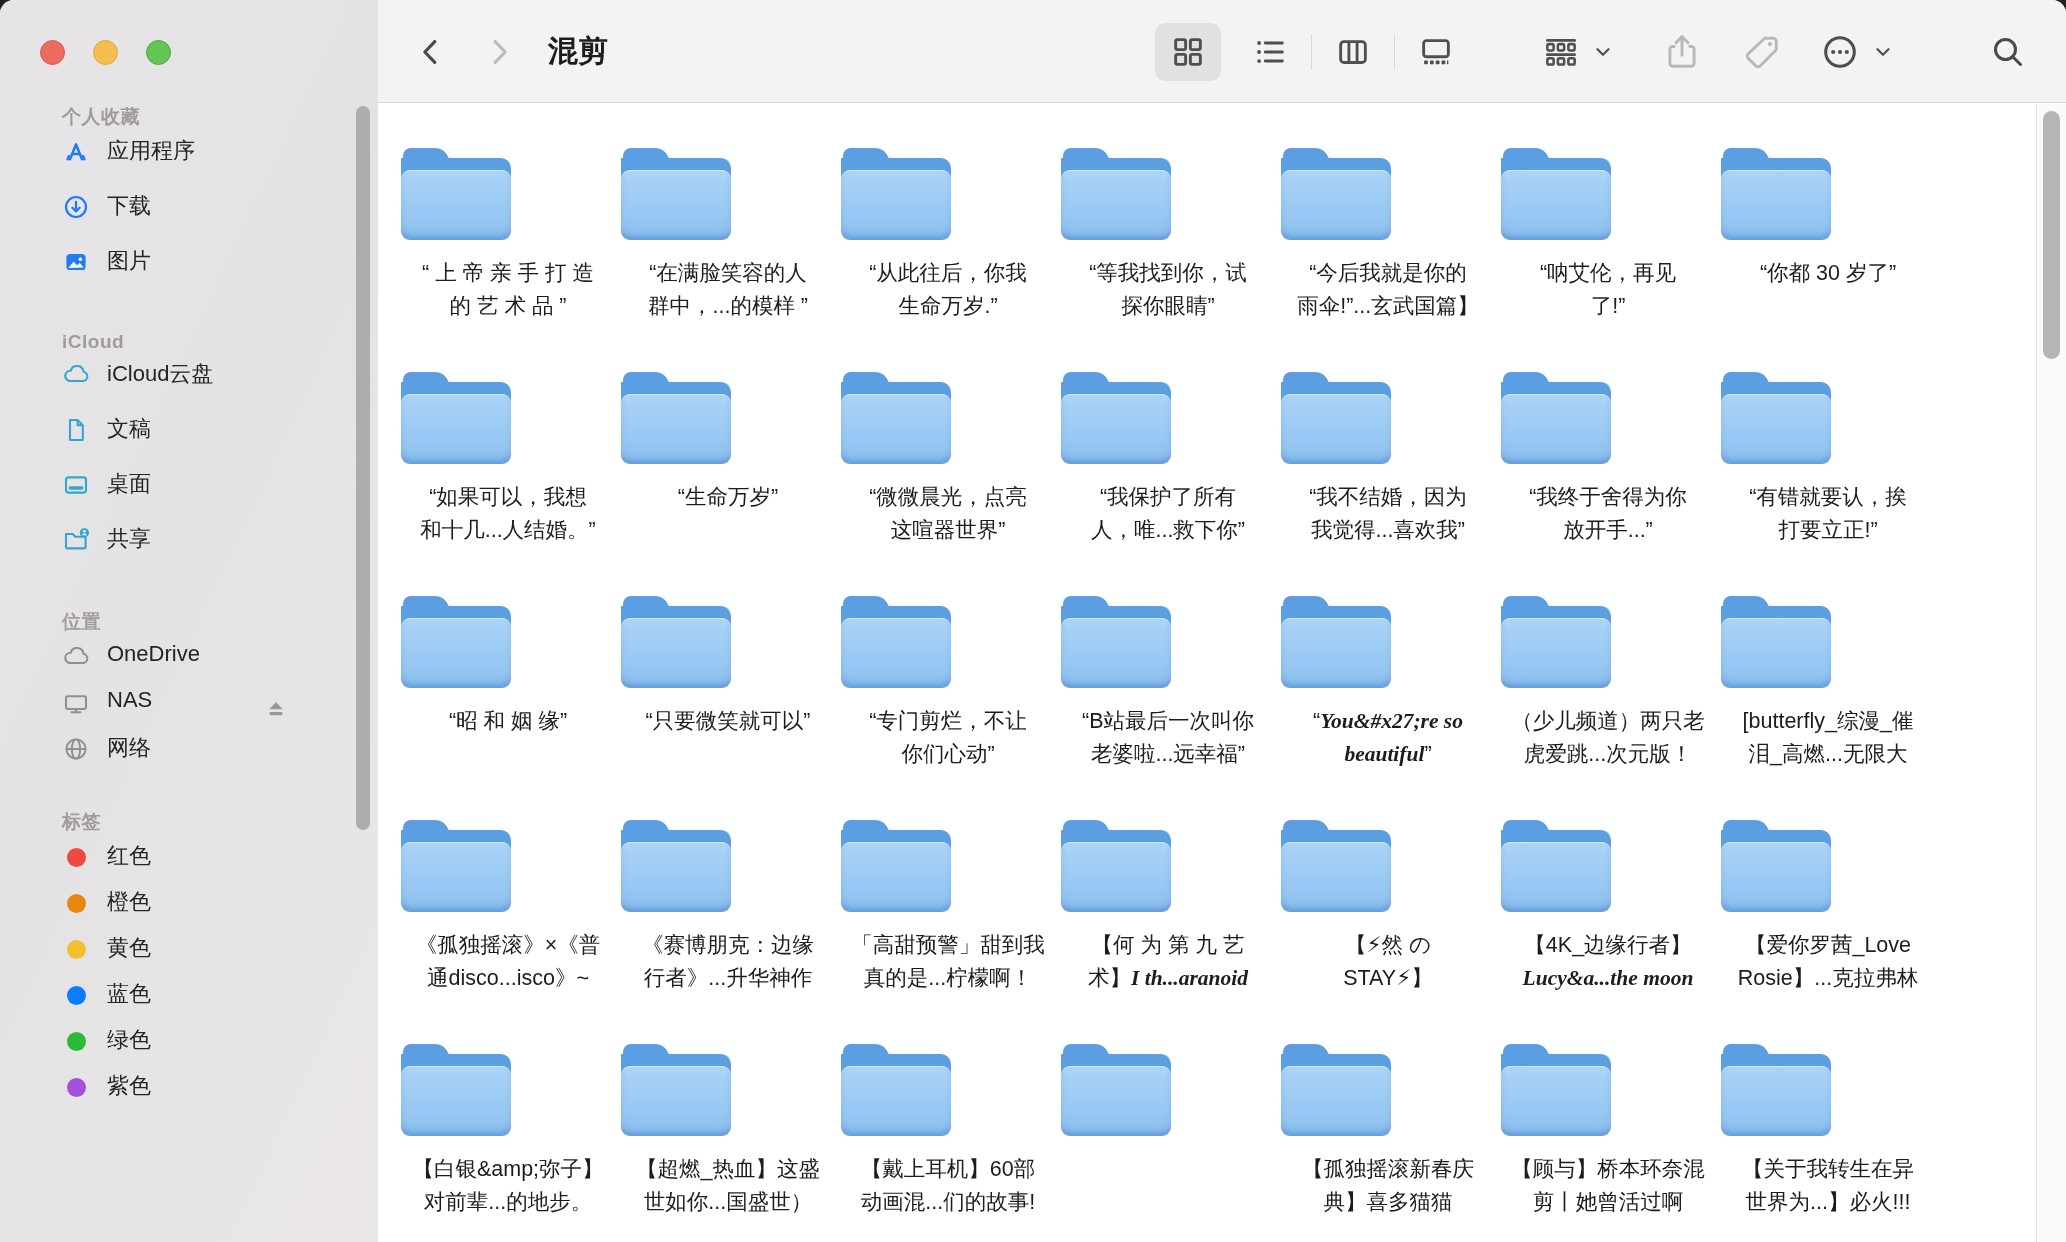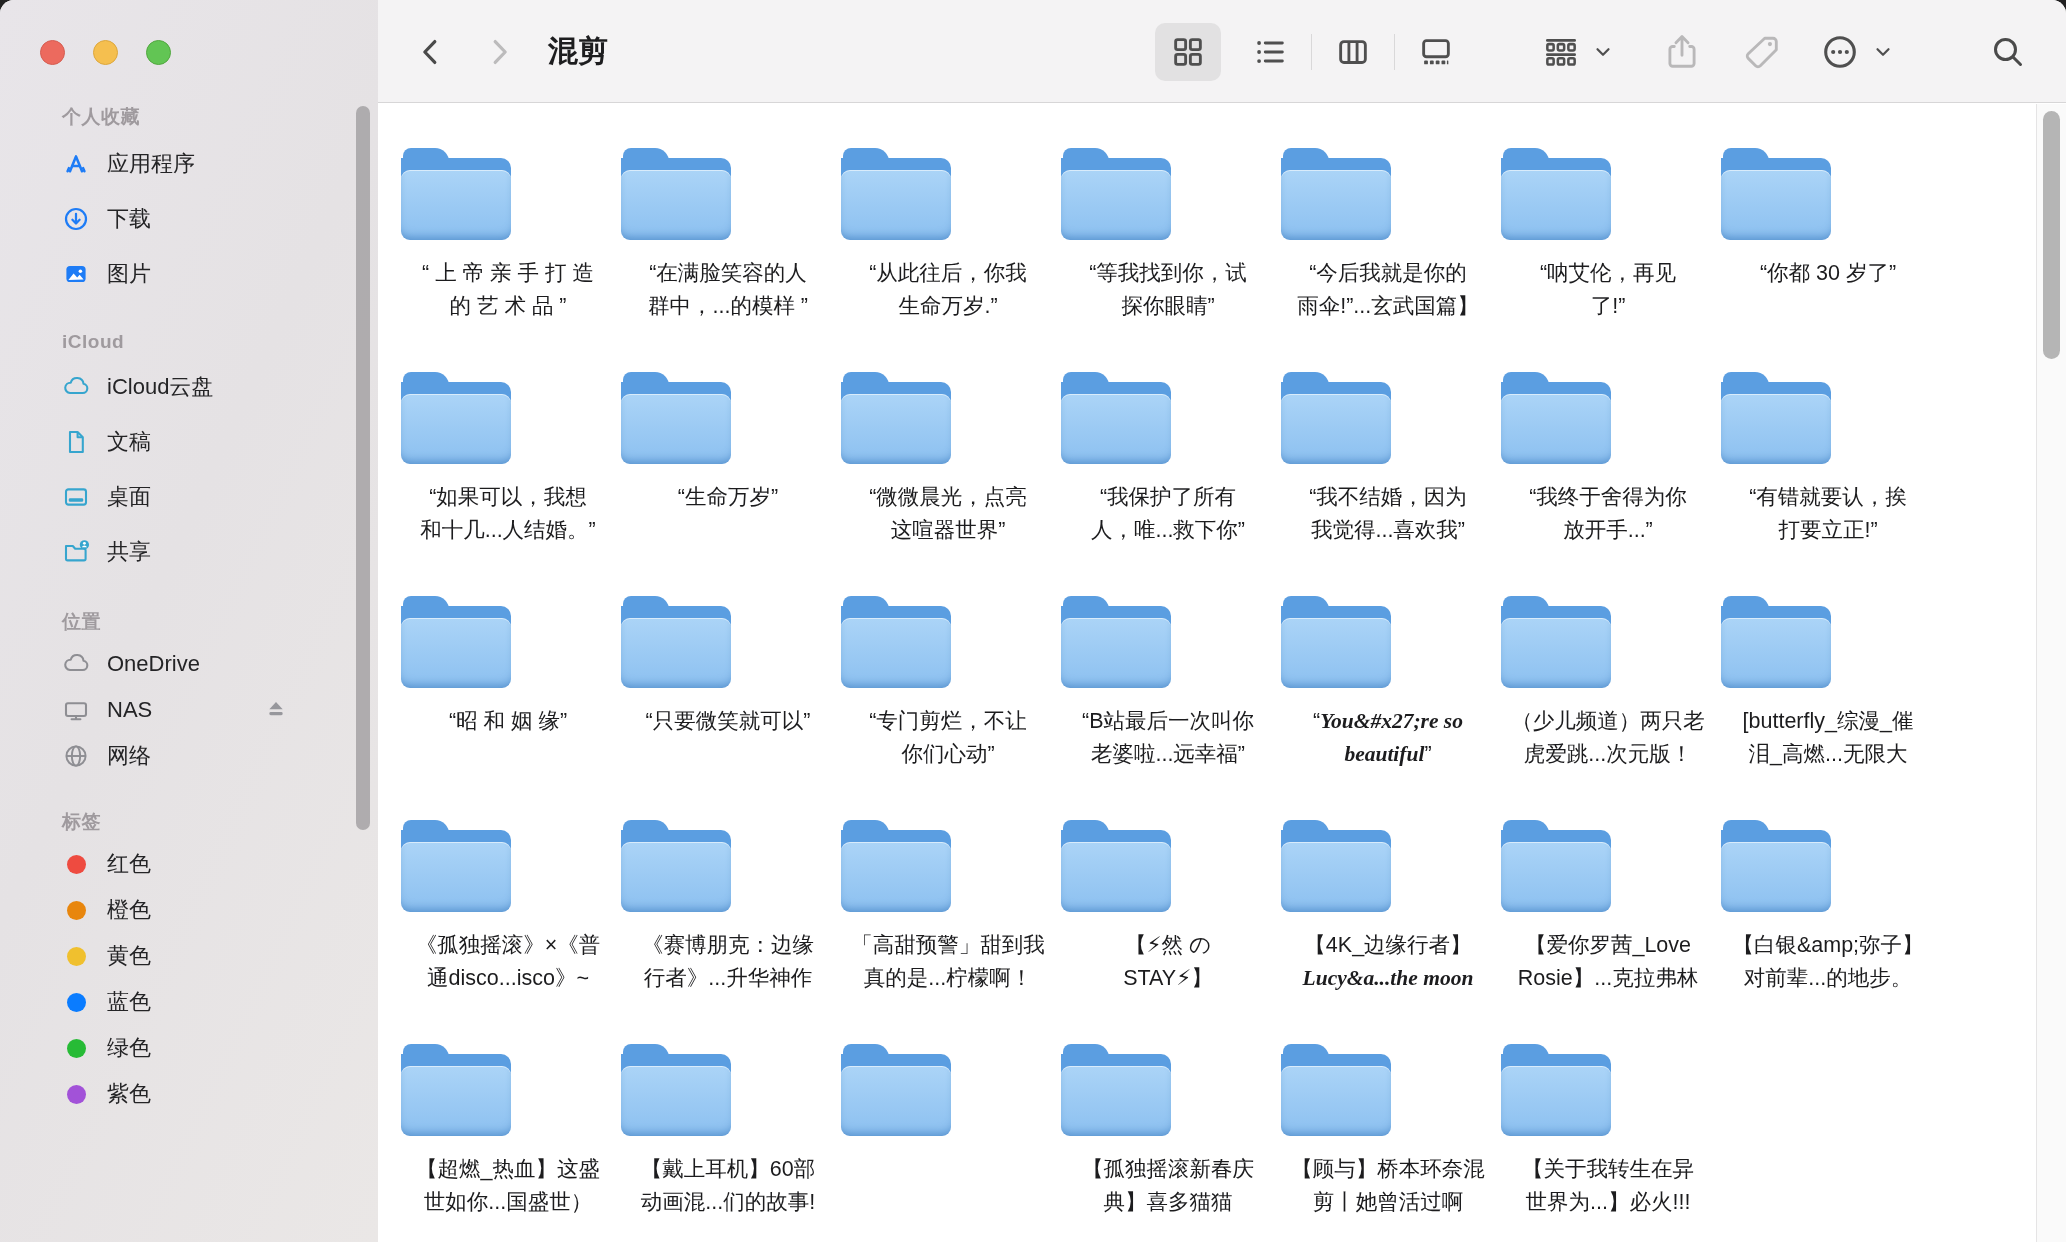"应用程序" .sitem { align-items: center -> flex-start }
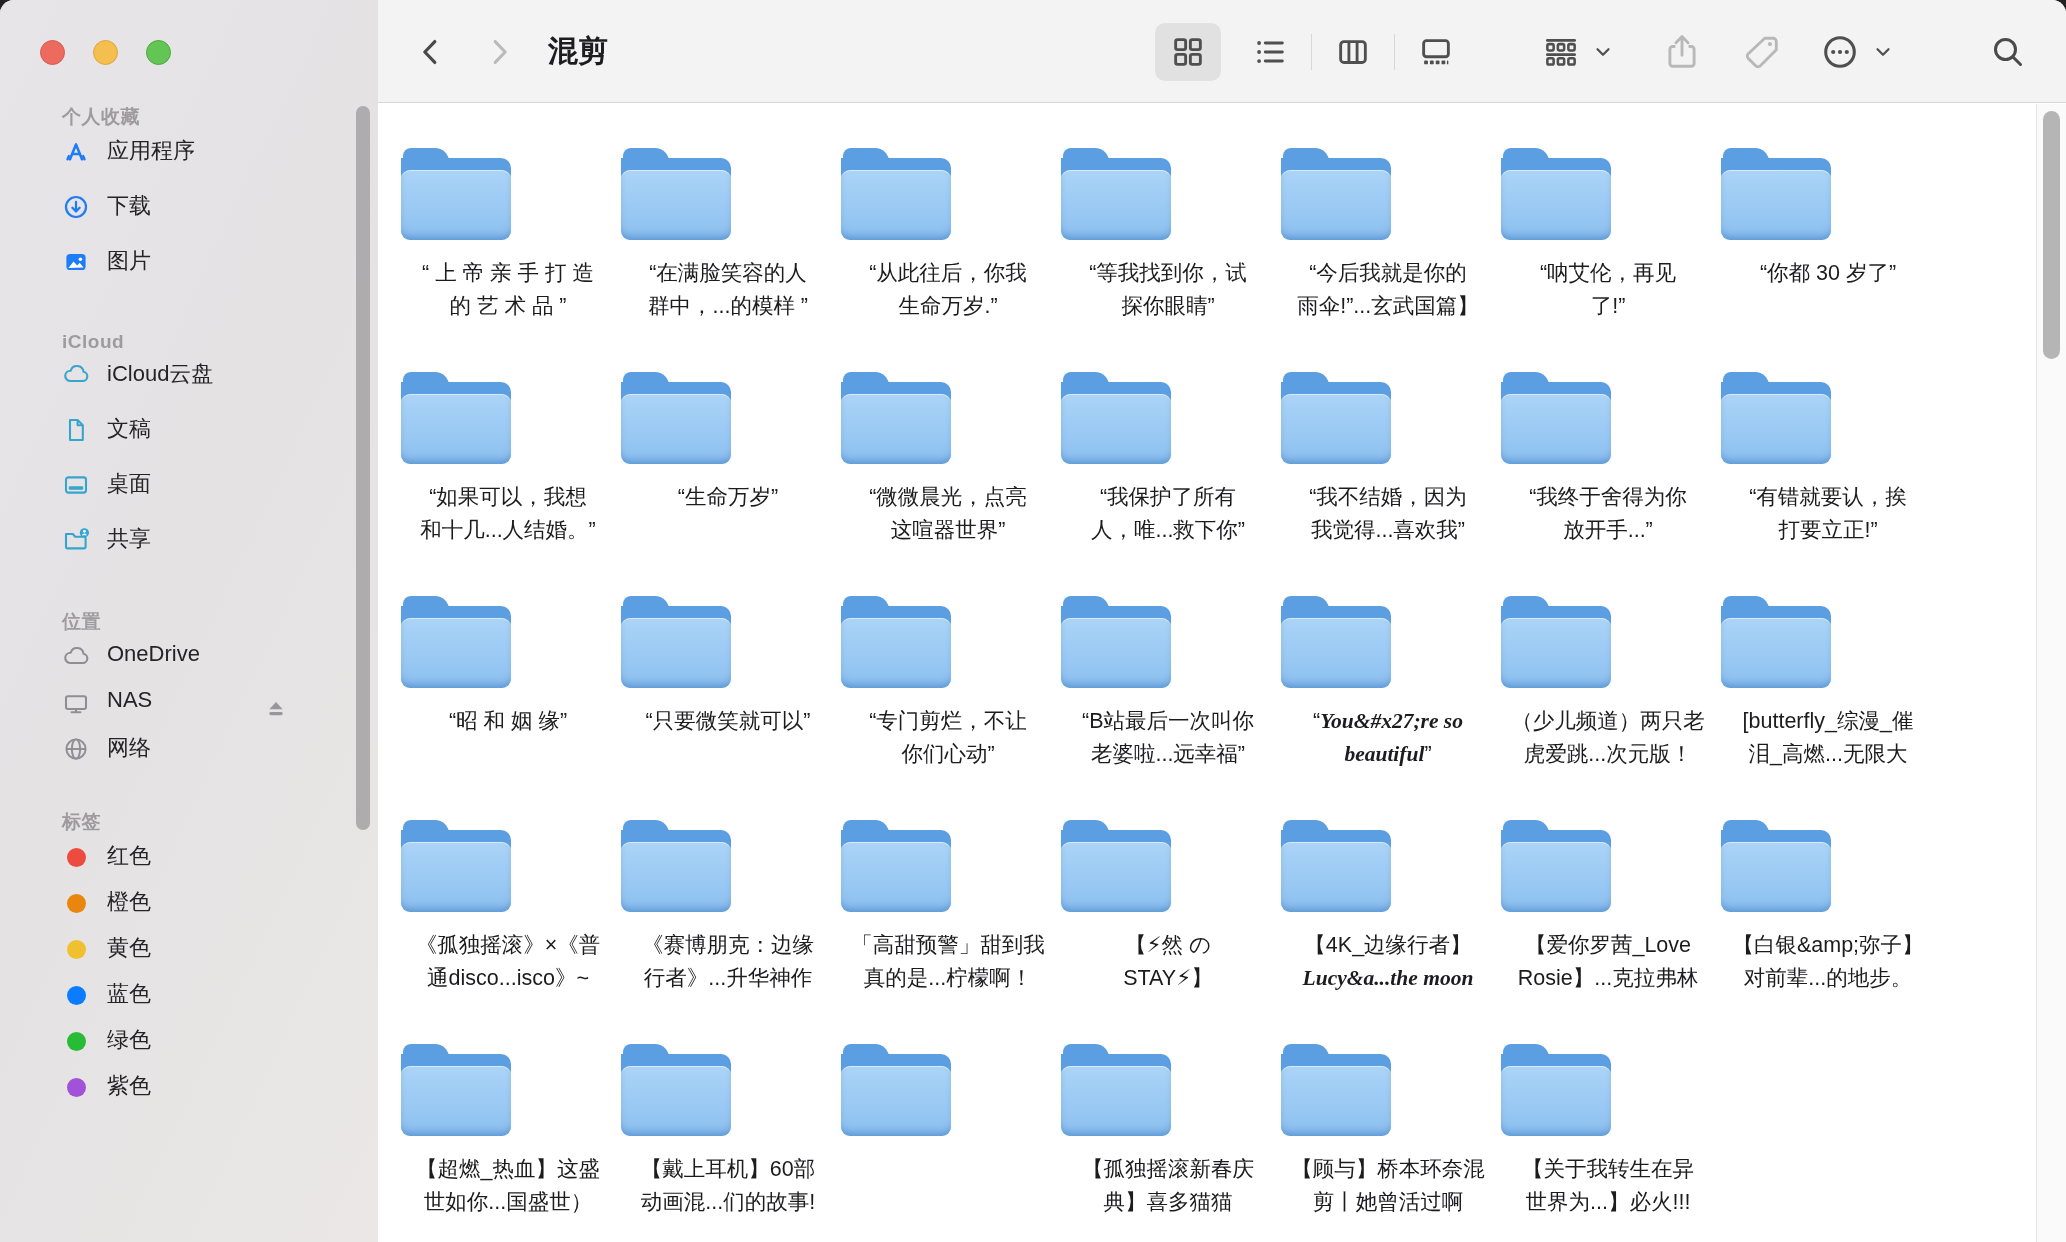"【何 为 第 九 艺" div.cell { html: none -> <div> <div> <i></i> <i></i> <i></i> </div> <div> <div>【何 为 第 九 艺</div> <div><span>术】</span><span>I th...aranoid</span></div> </div> </div> }
